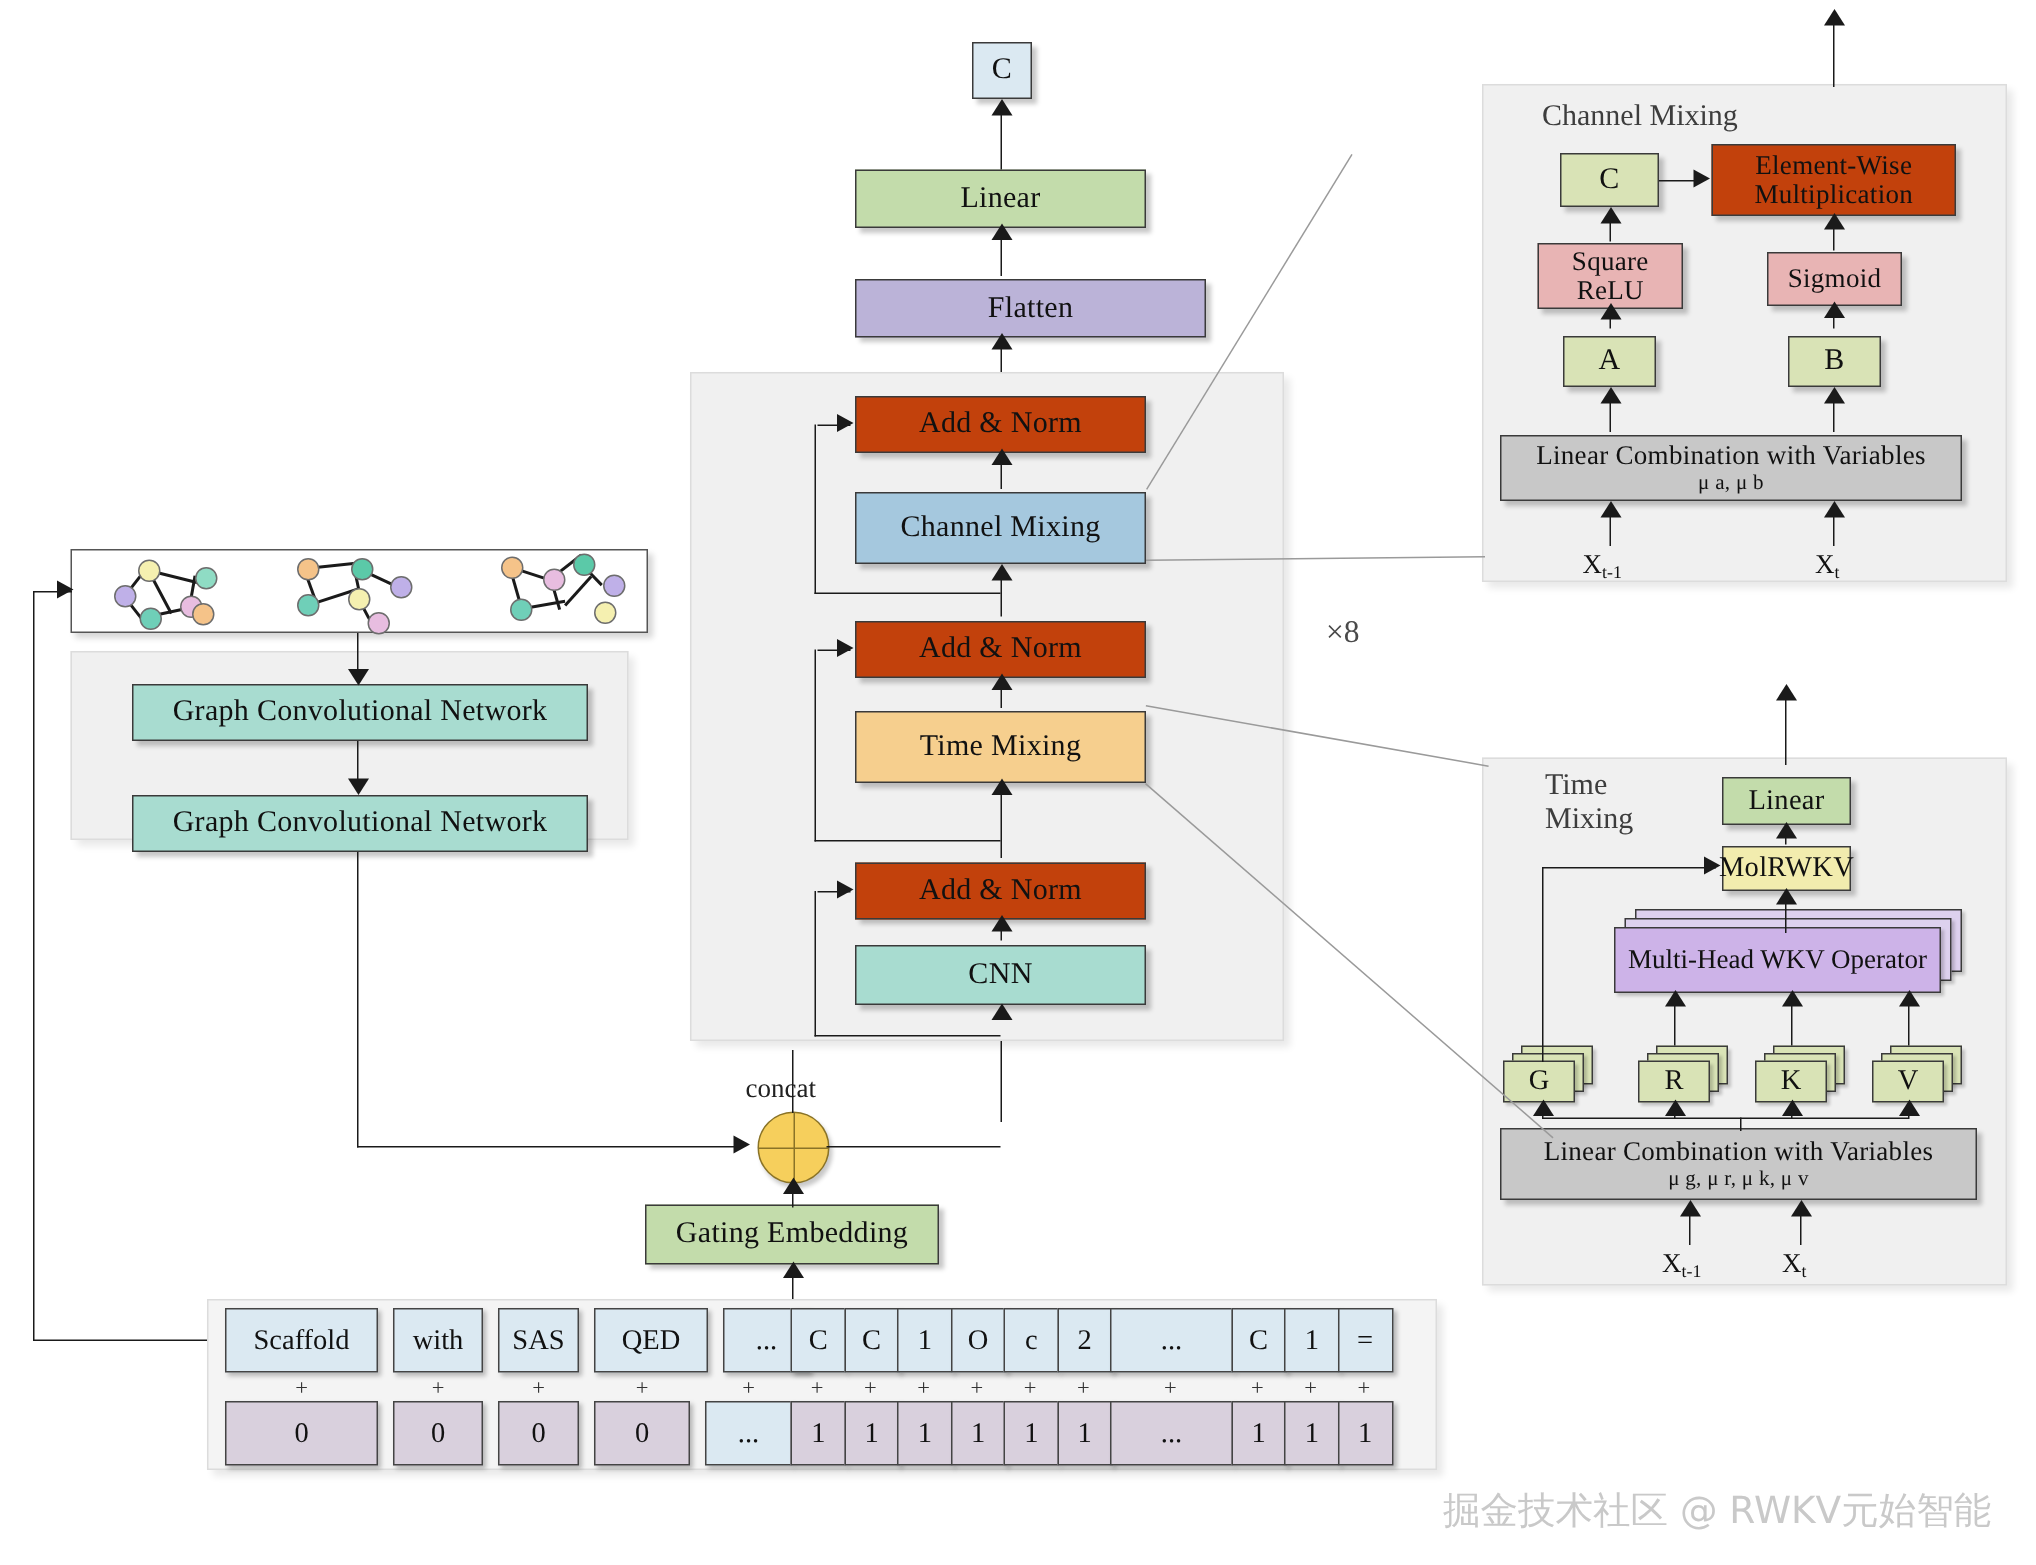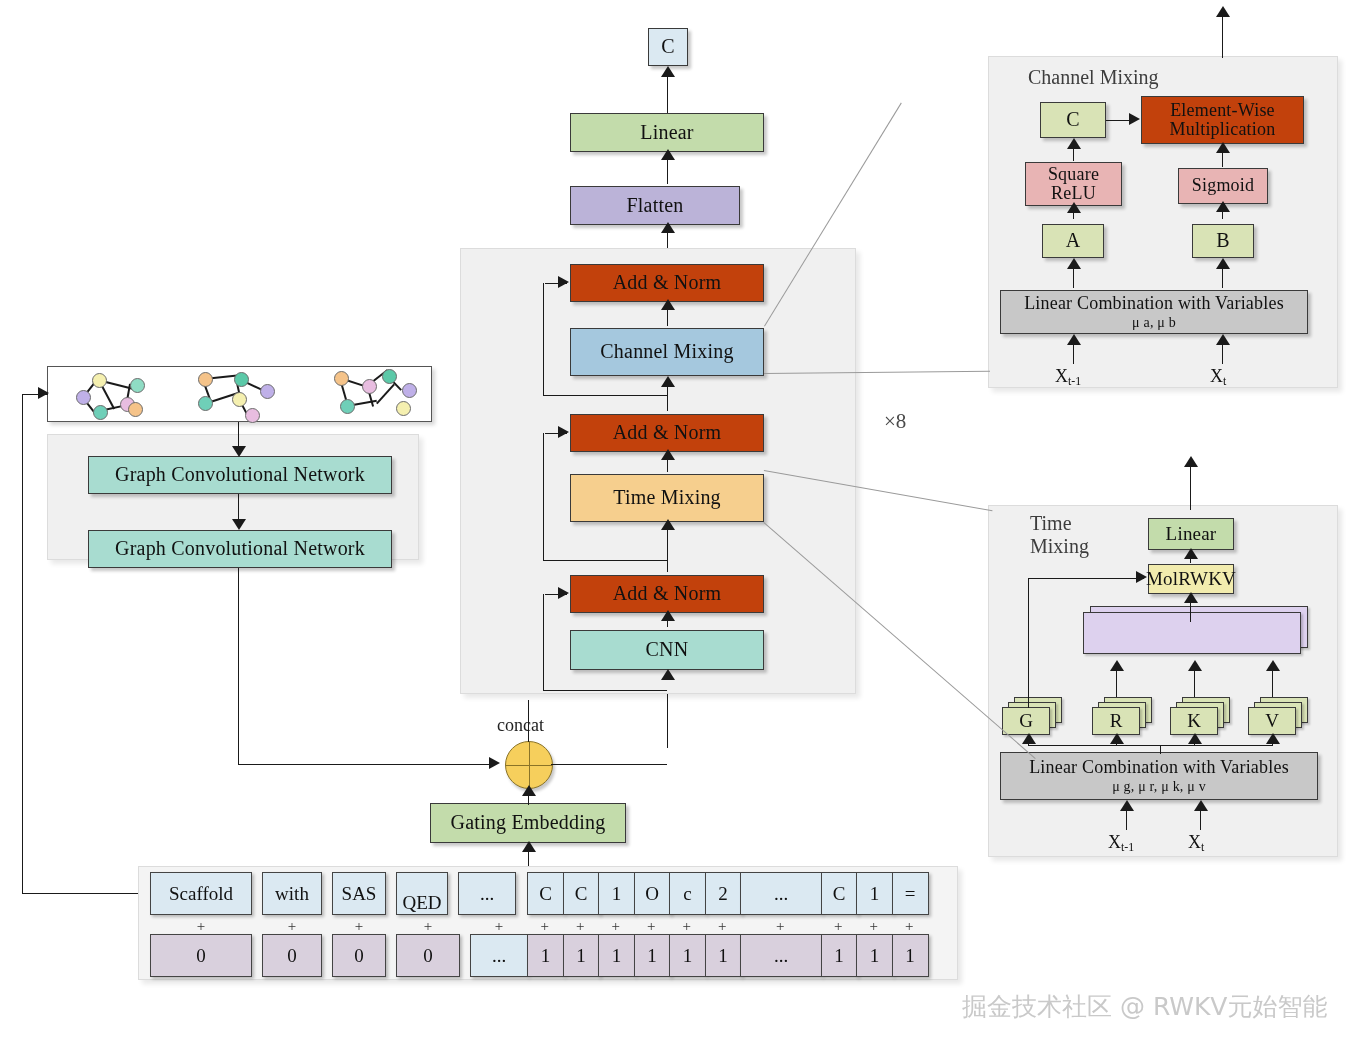"Flatten" div.box { width: 170px -> 234px }
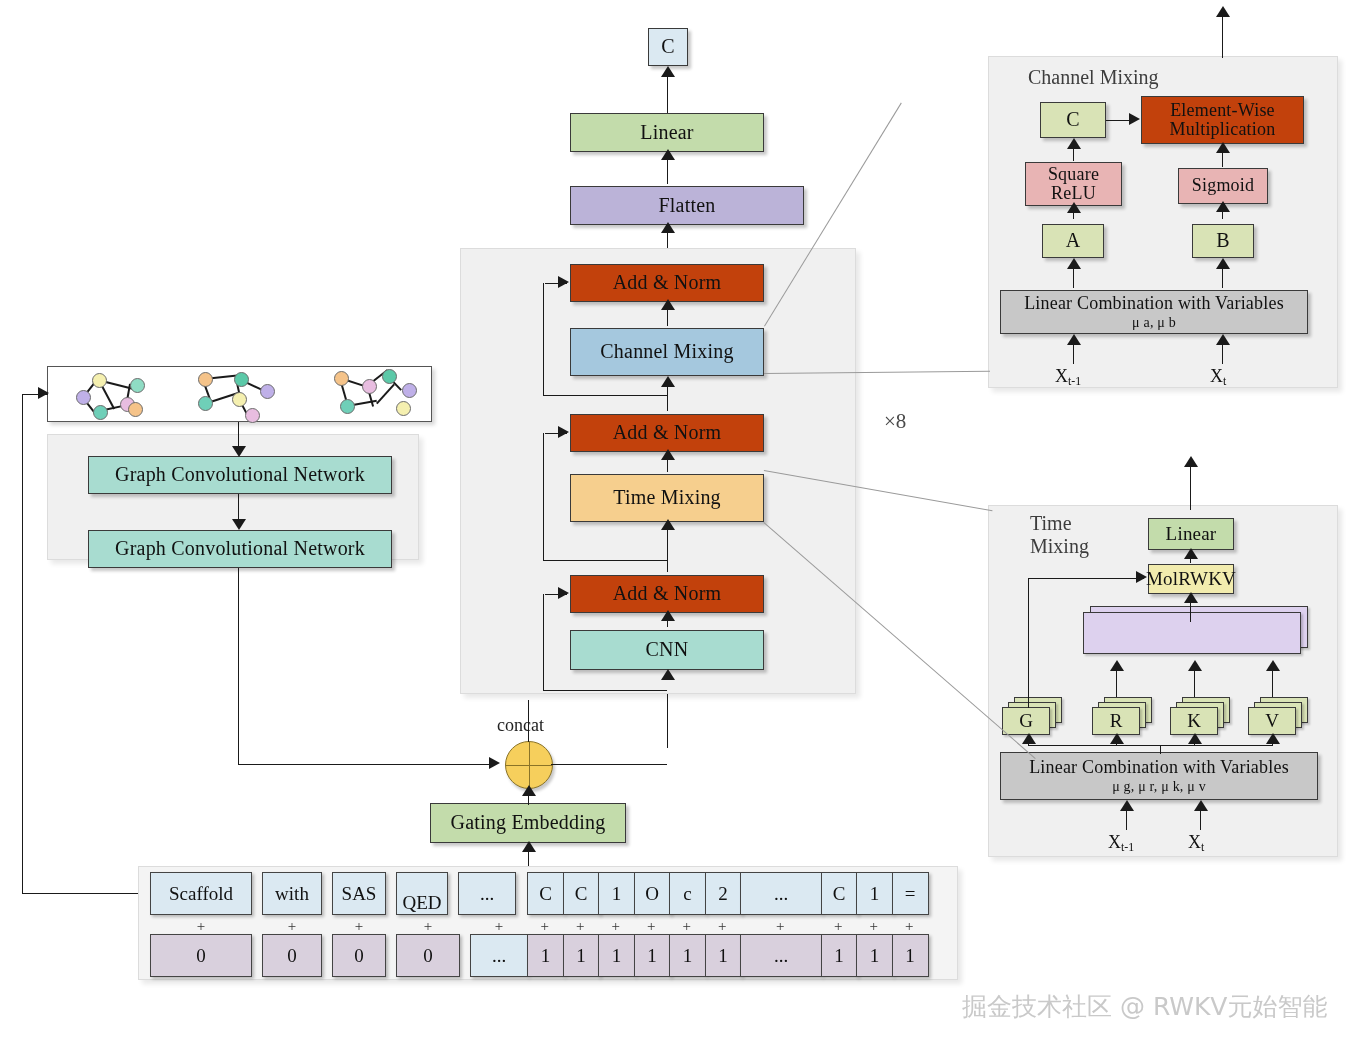"Multi-Head WKV Operator" div.sh { html: none -> <div> <span>Multi-Head WKV Operator</span> </div> }
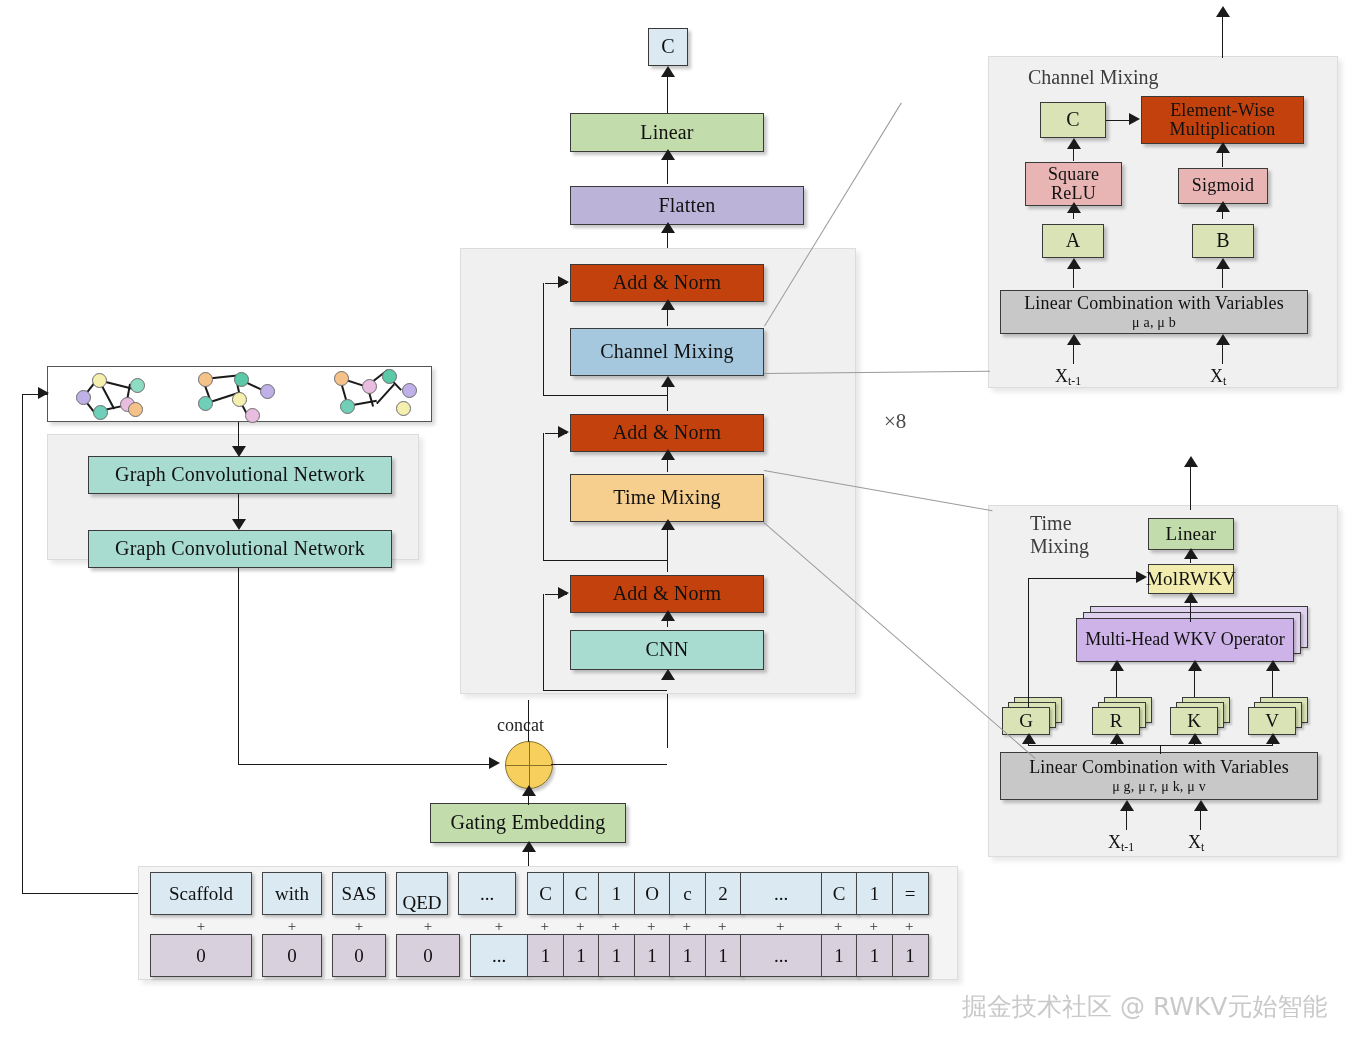"QED" div.cell { align-items: flex-end -> none; width: 52px -> 76px }
